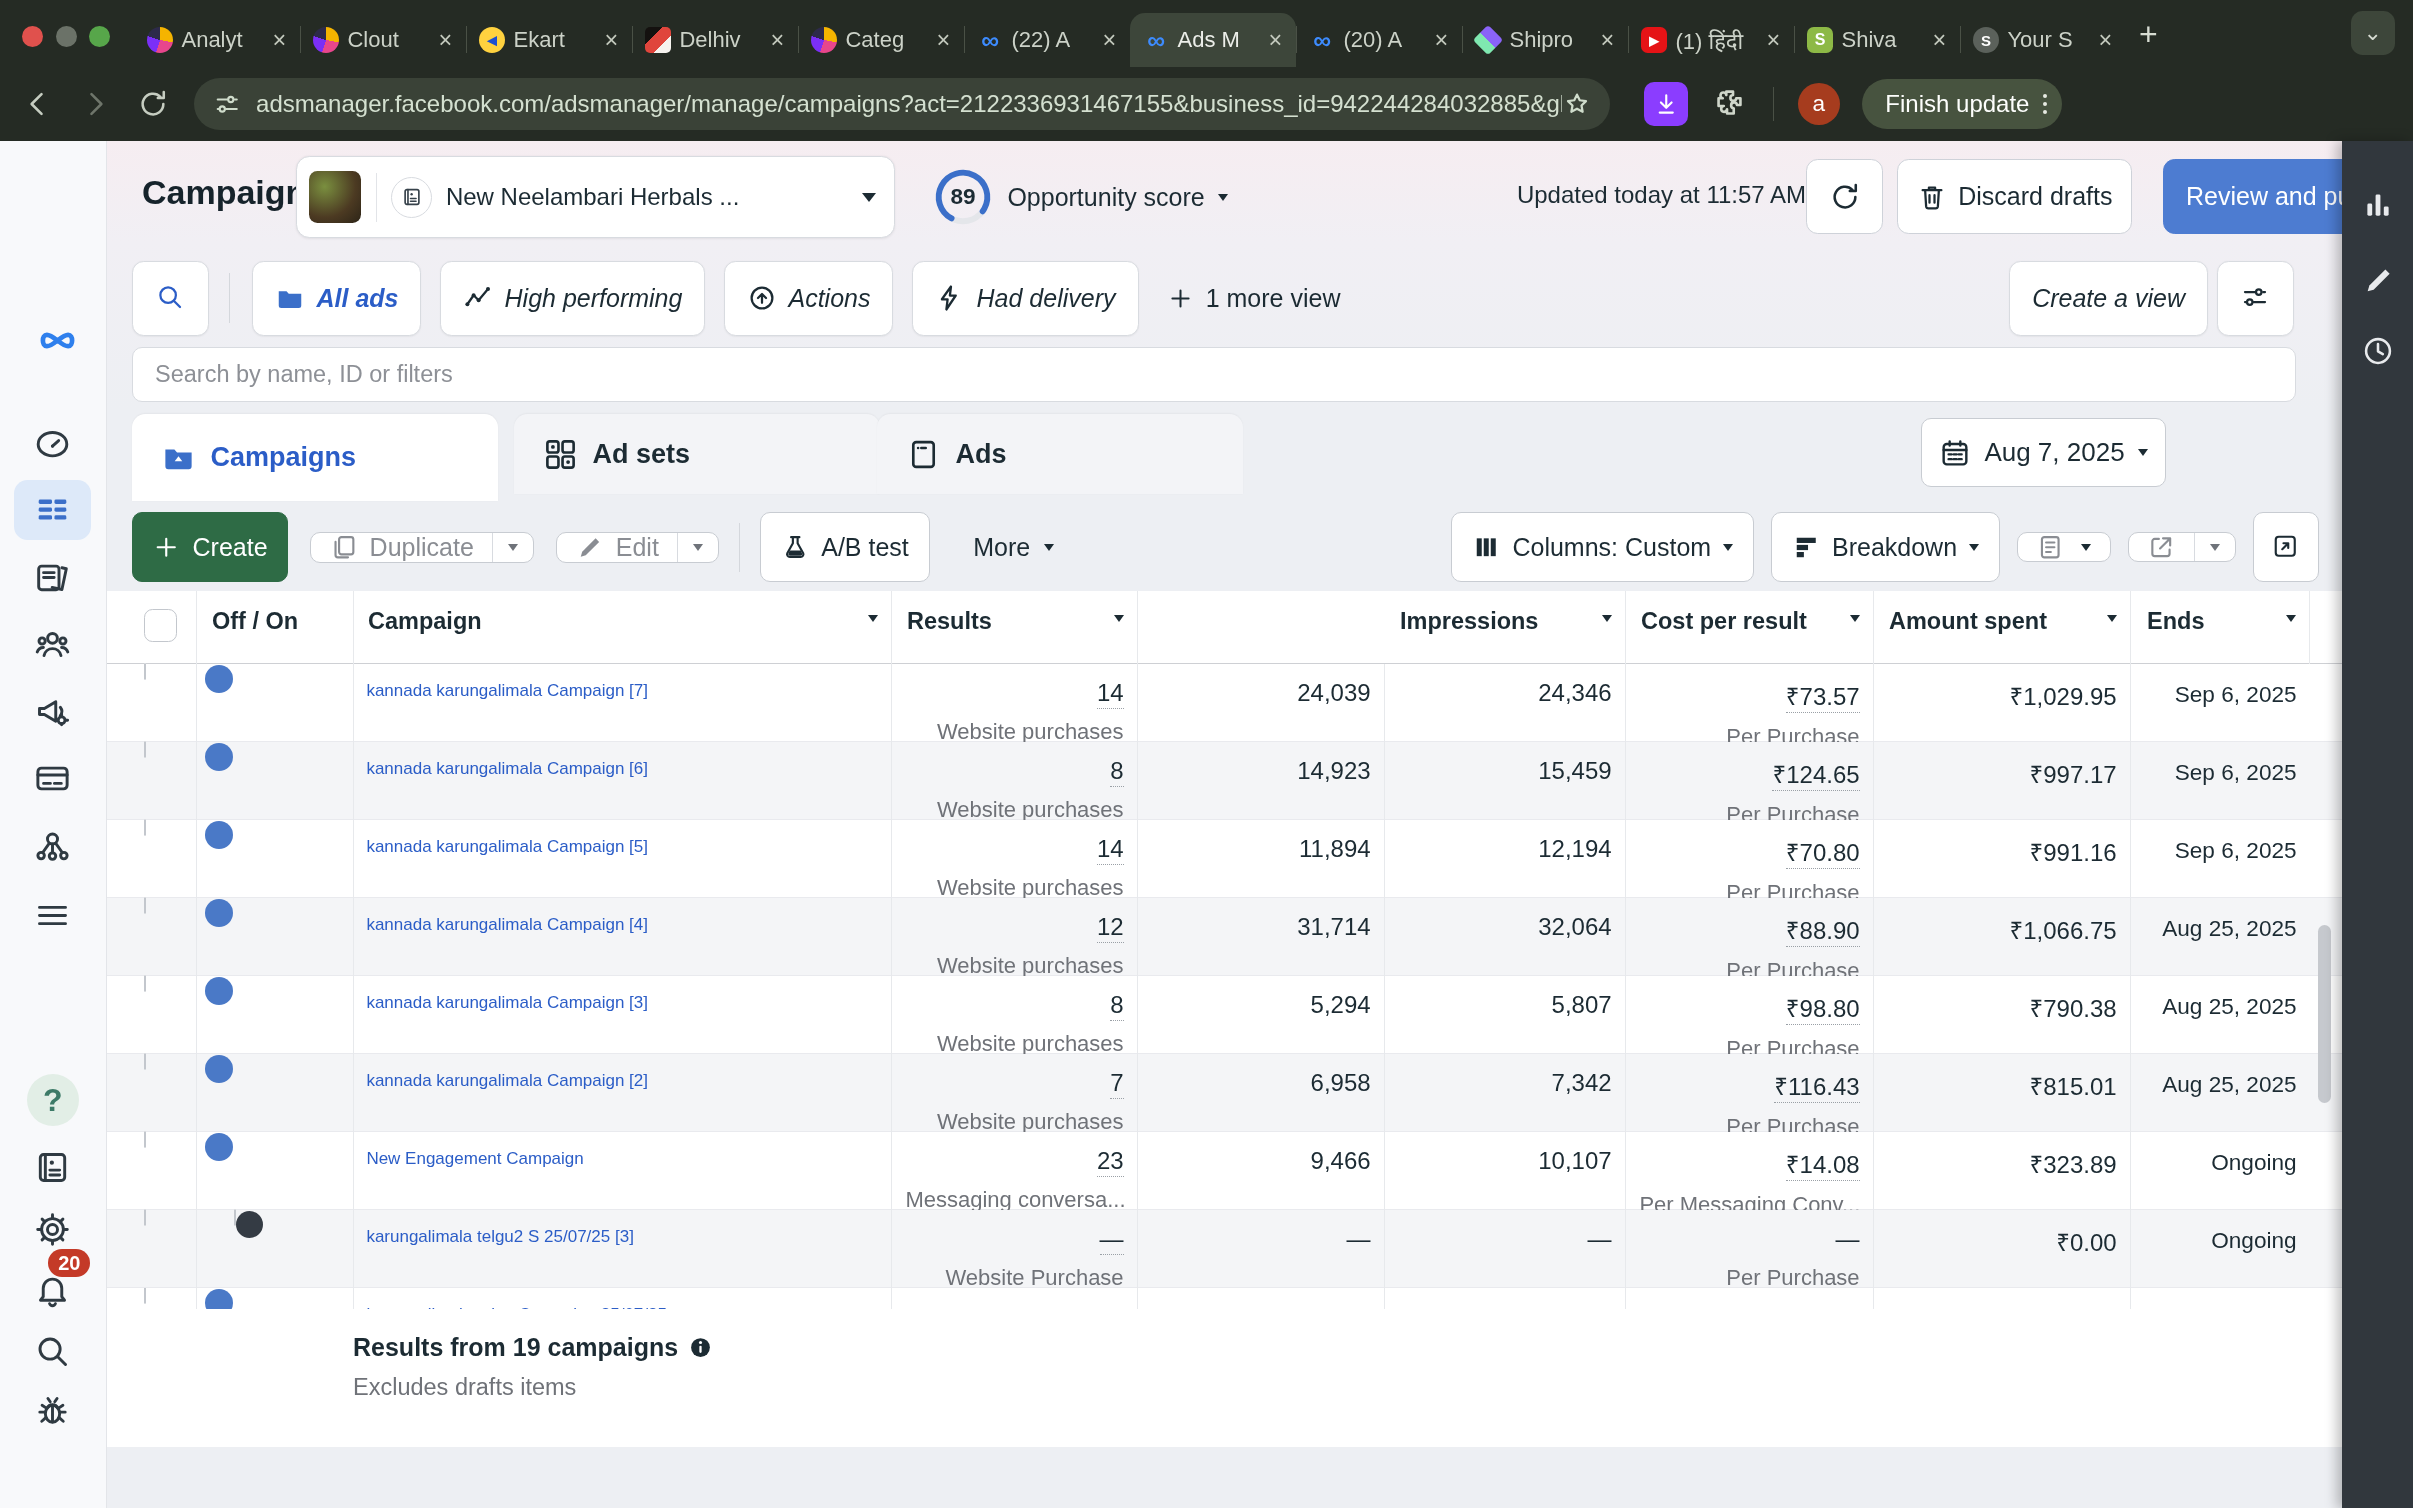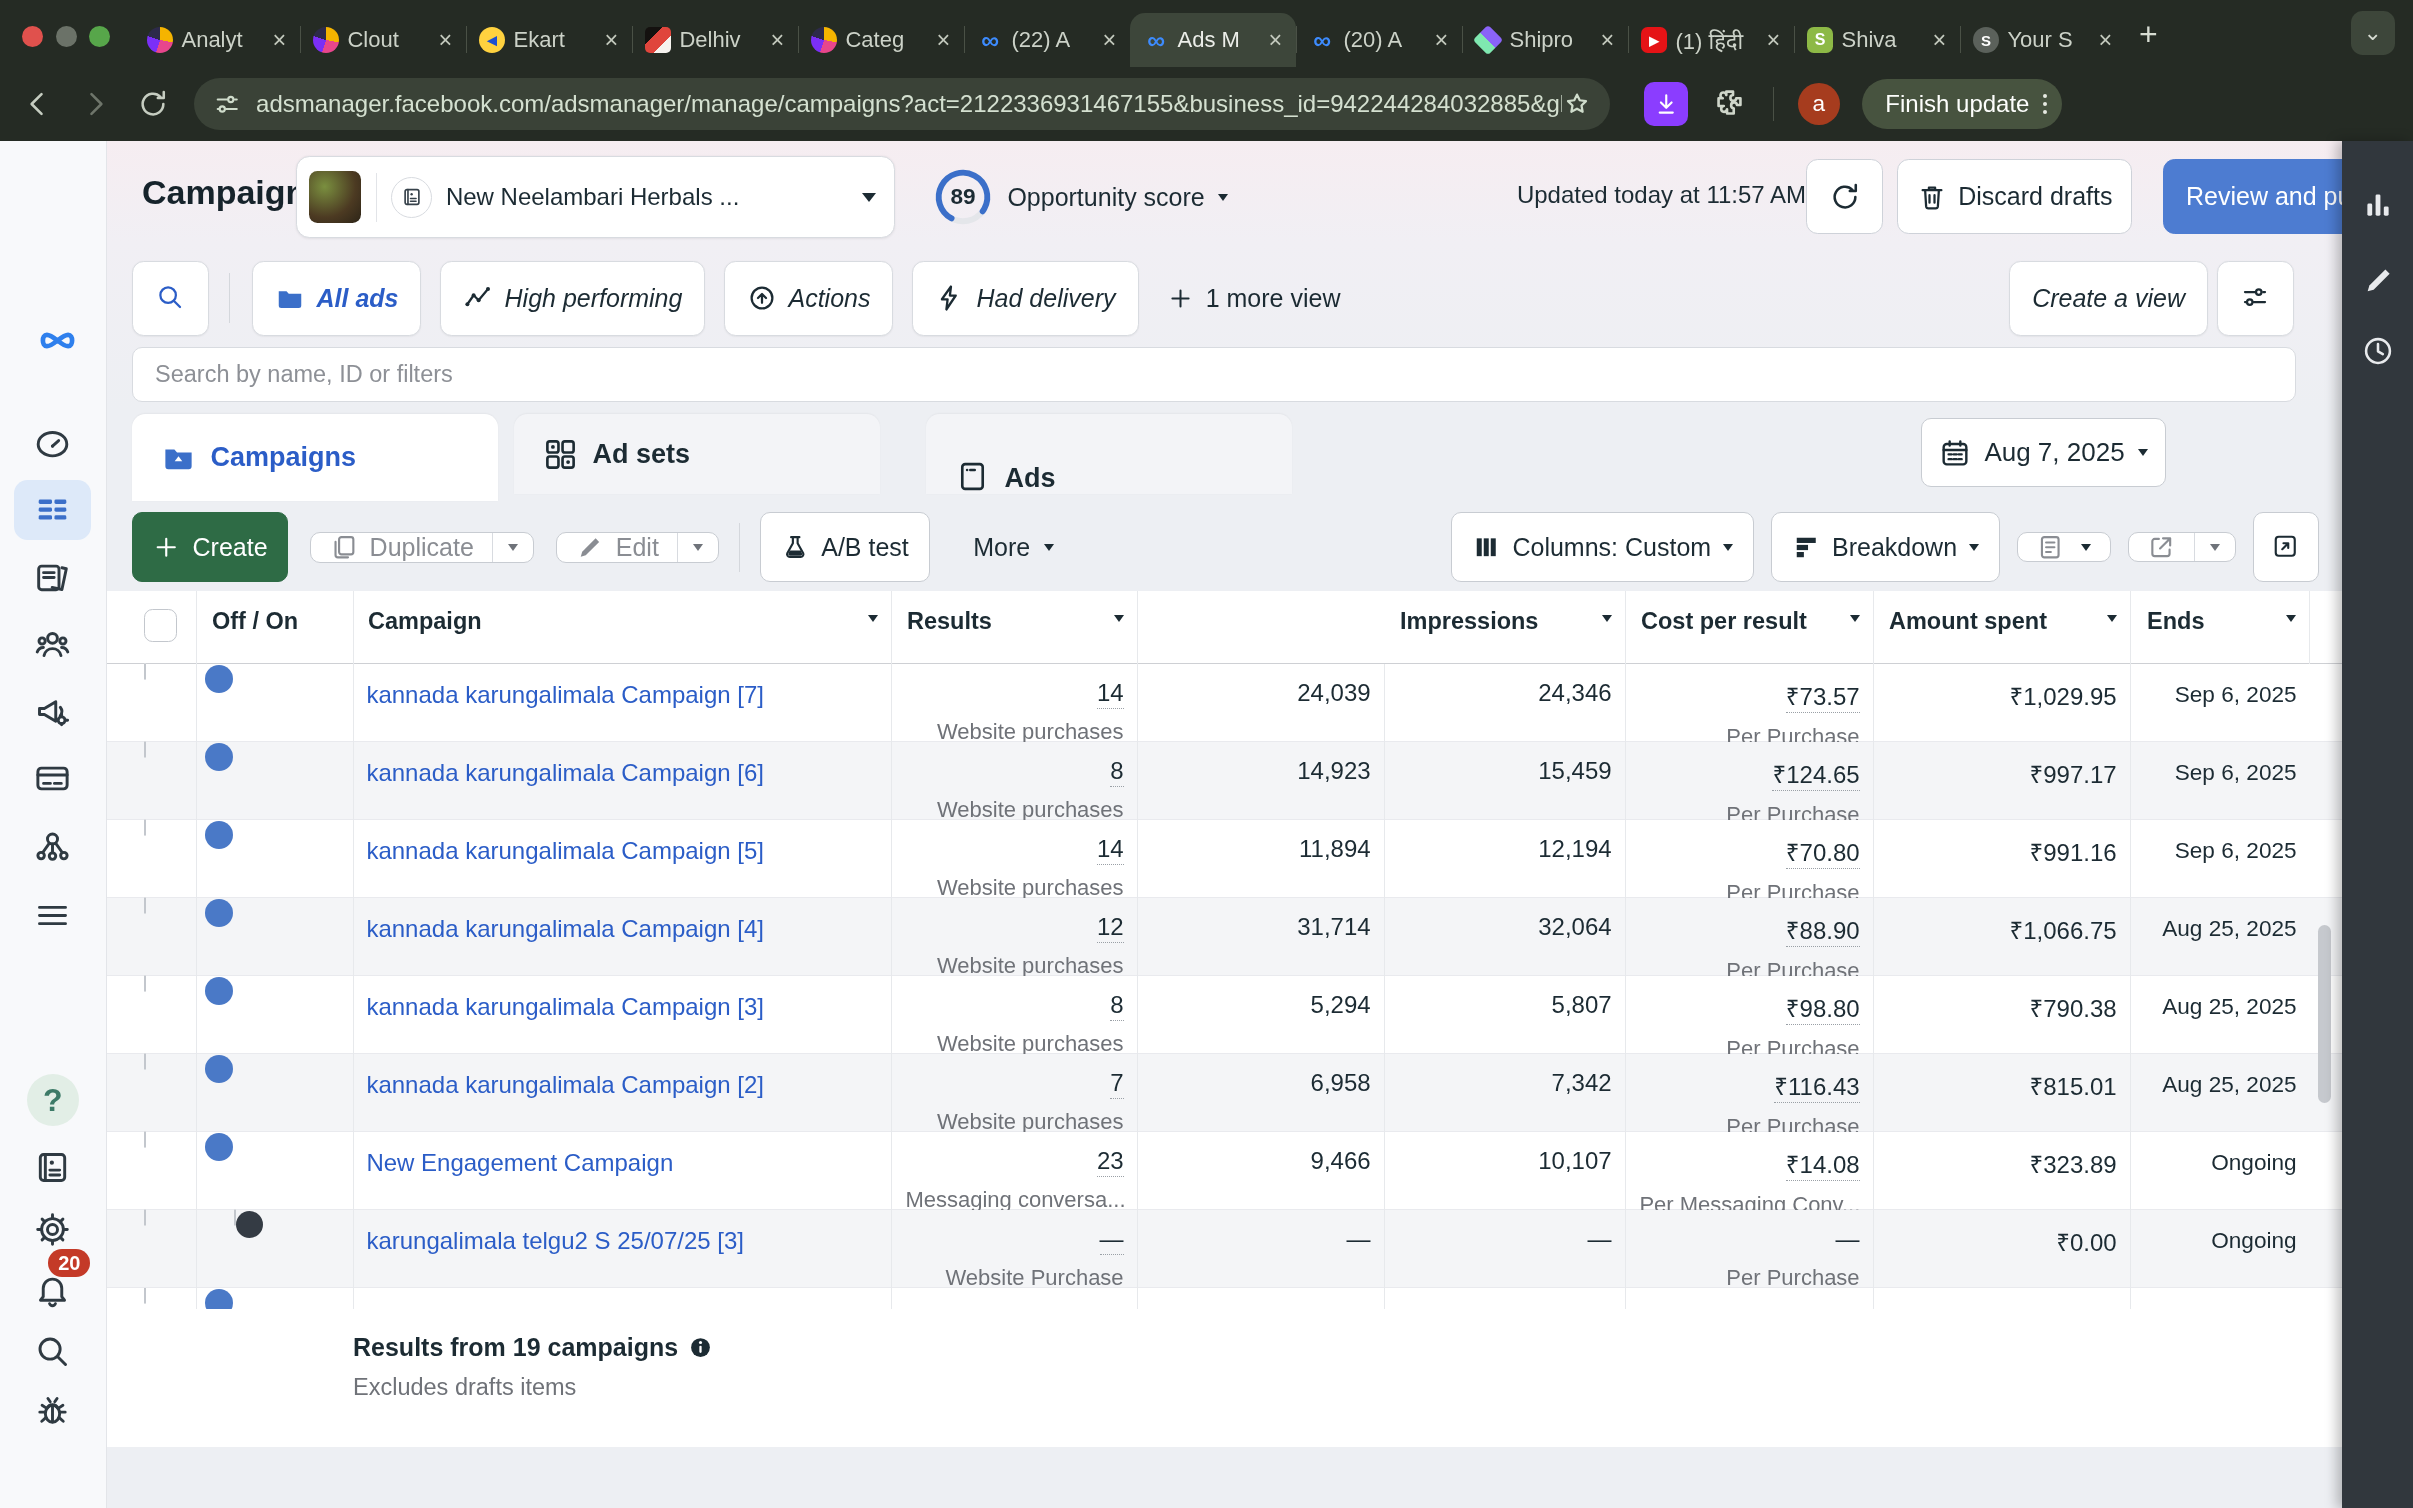"Ads" #tab-ads { align-items: flex-end -> none; left: 819px -> 770px }
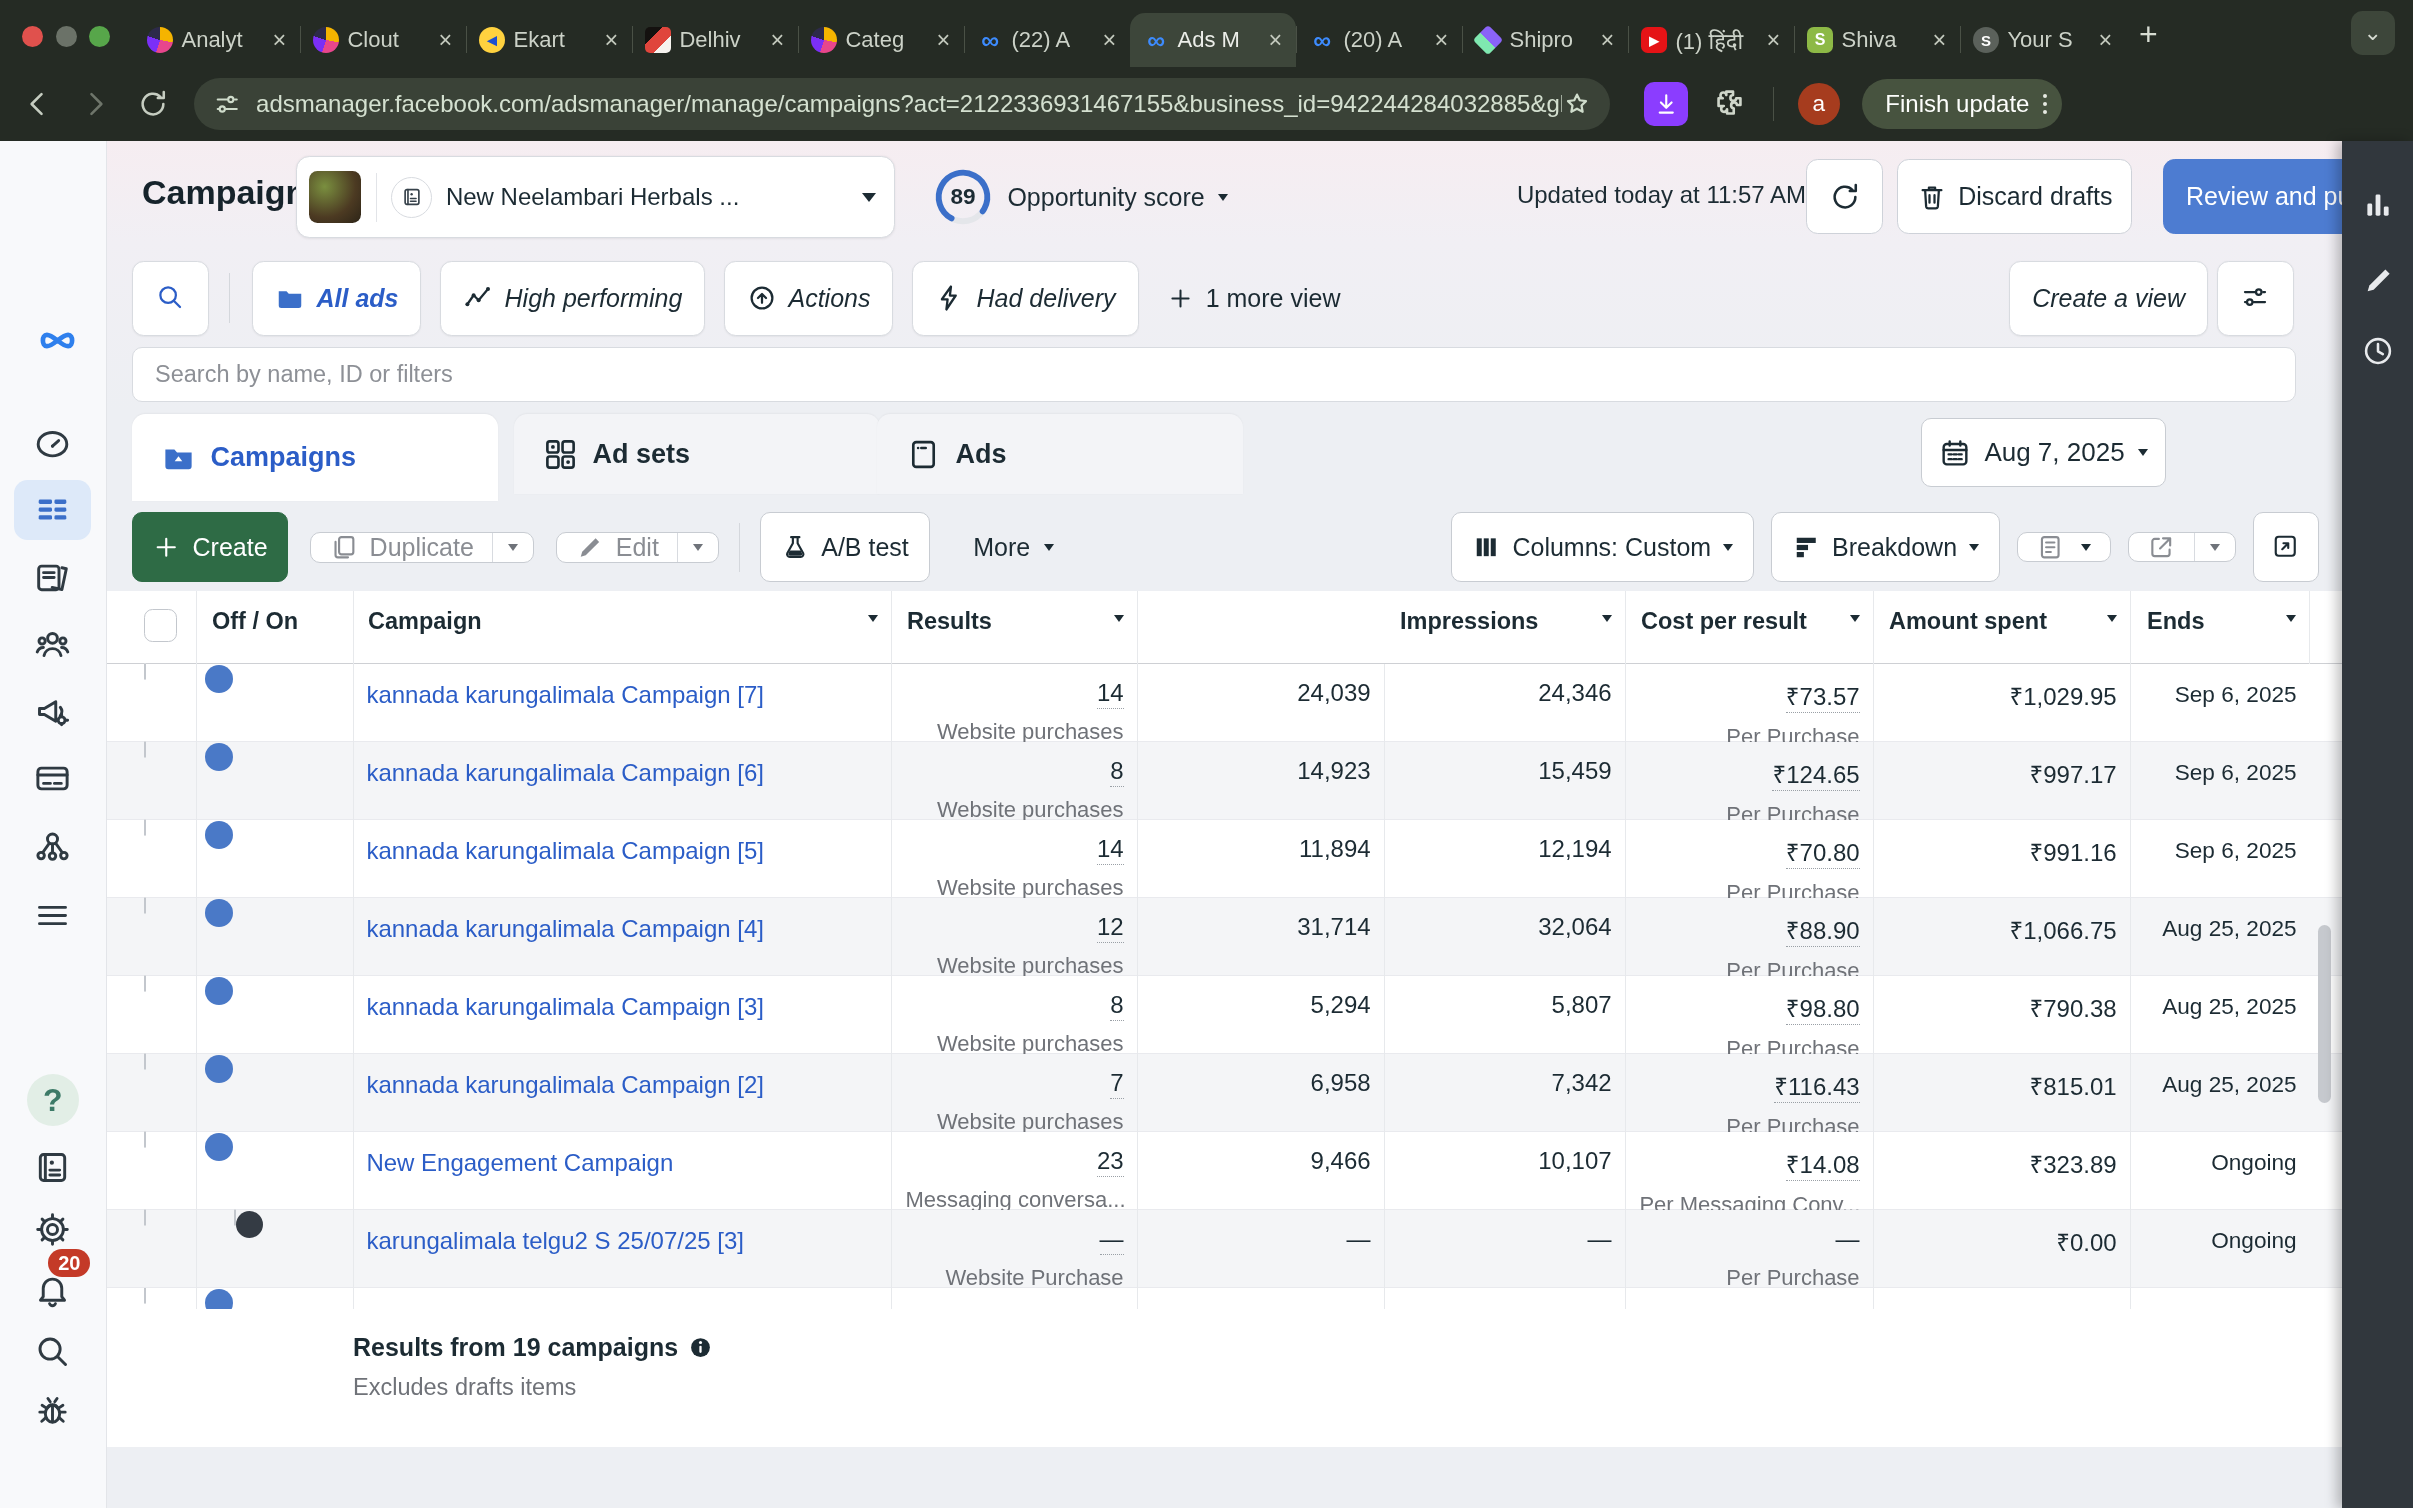"kannada karungalimala Campaign [7]" .camplink { font-size: 24px -> 17px }
